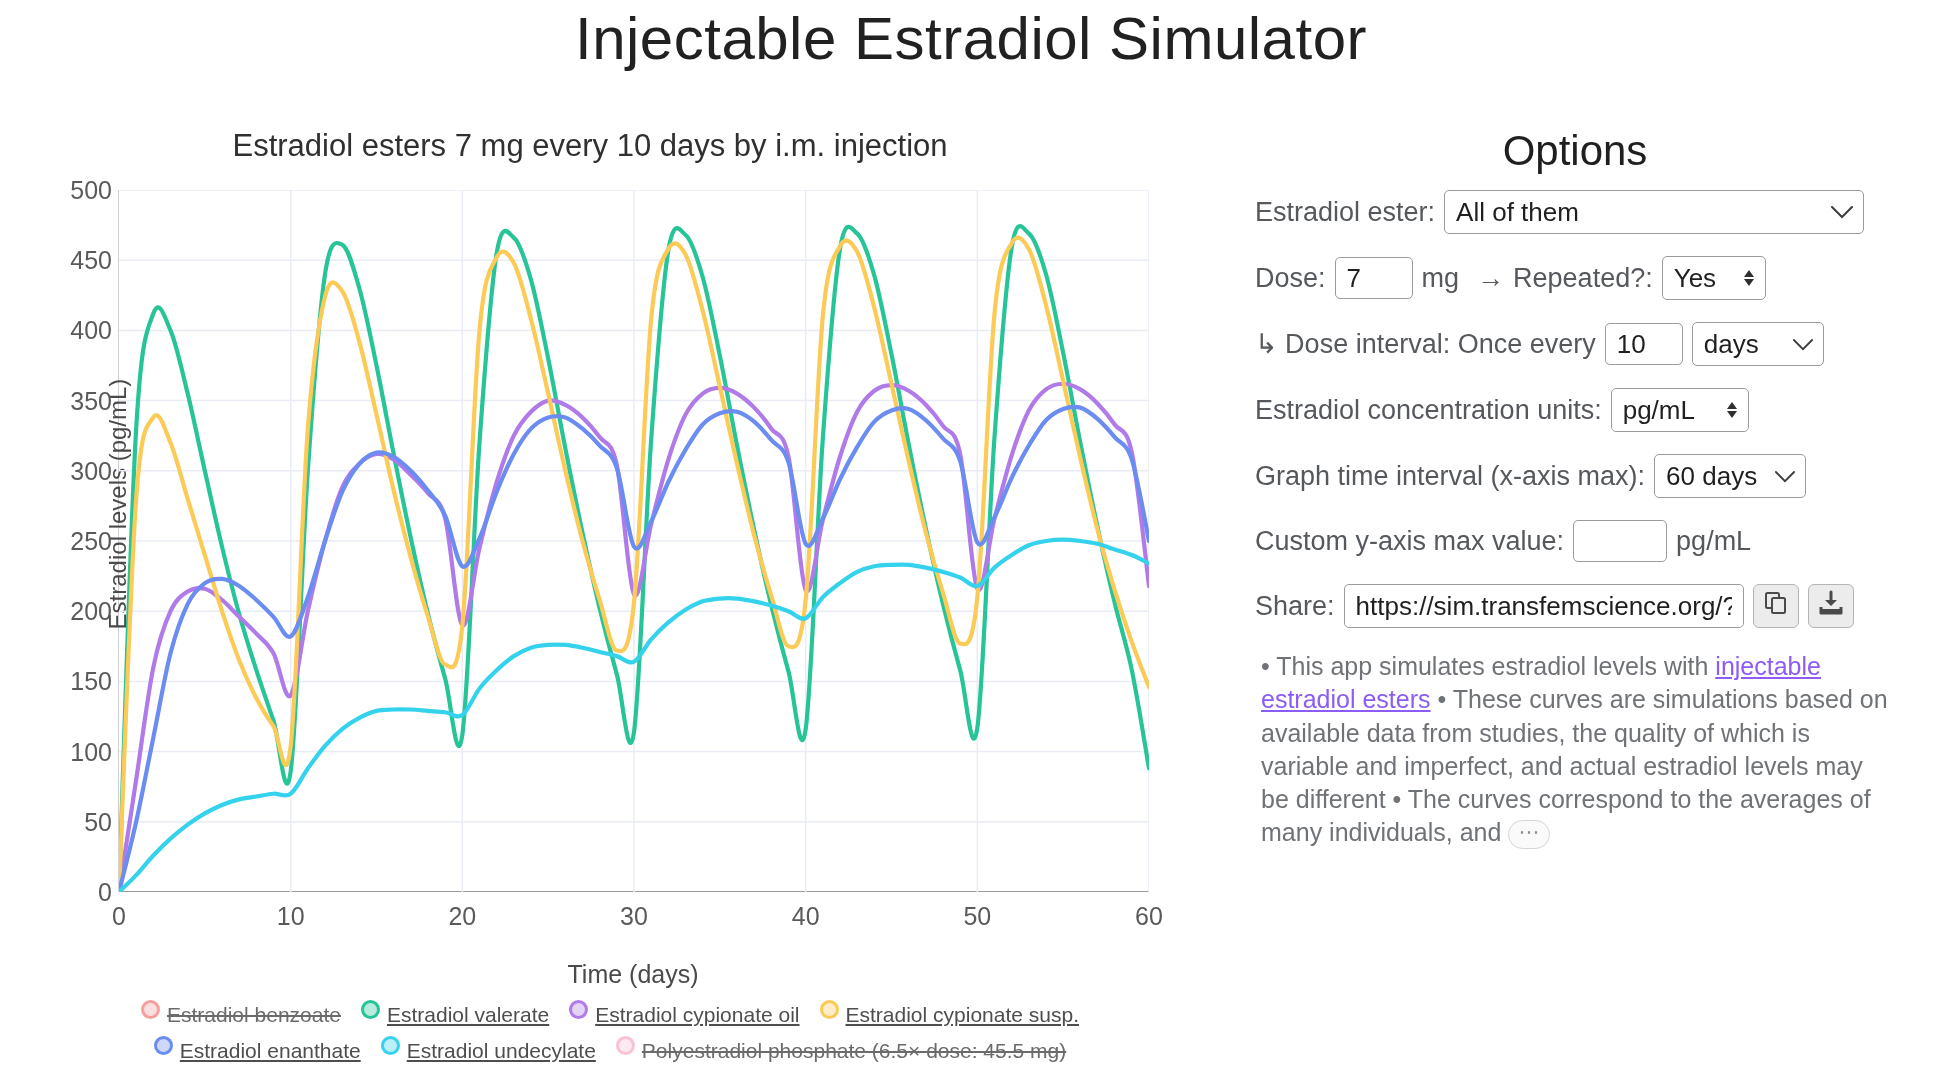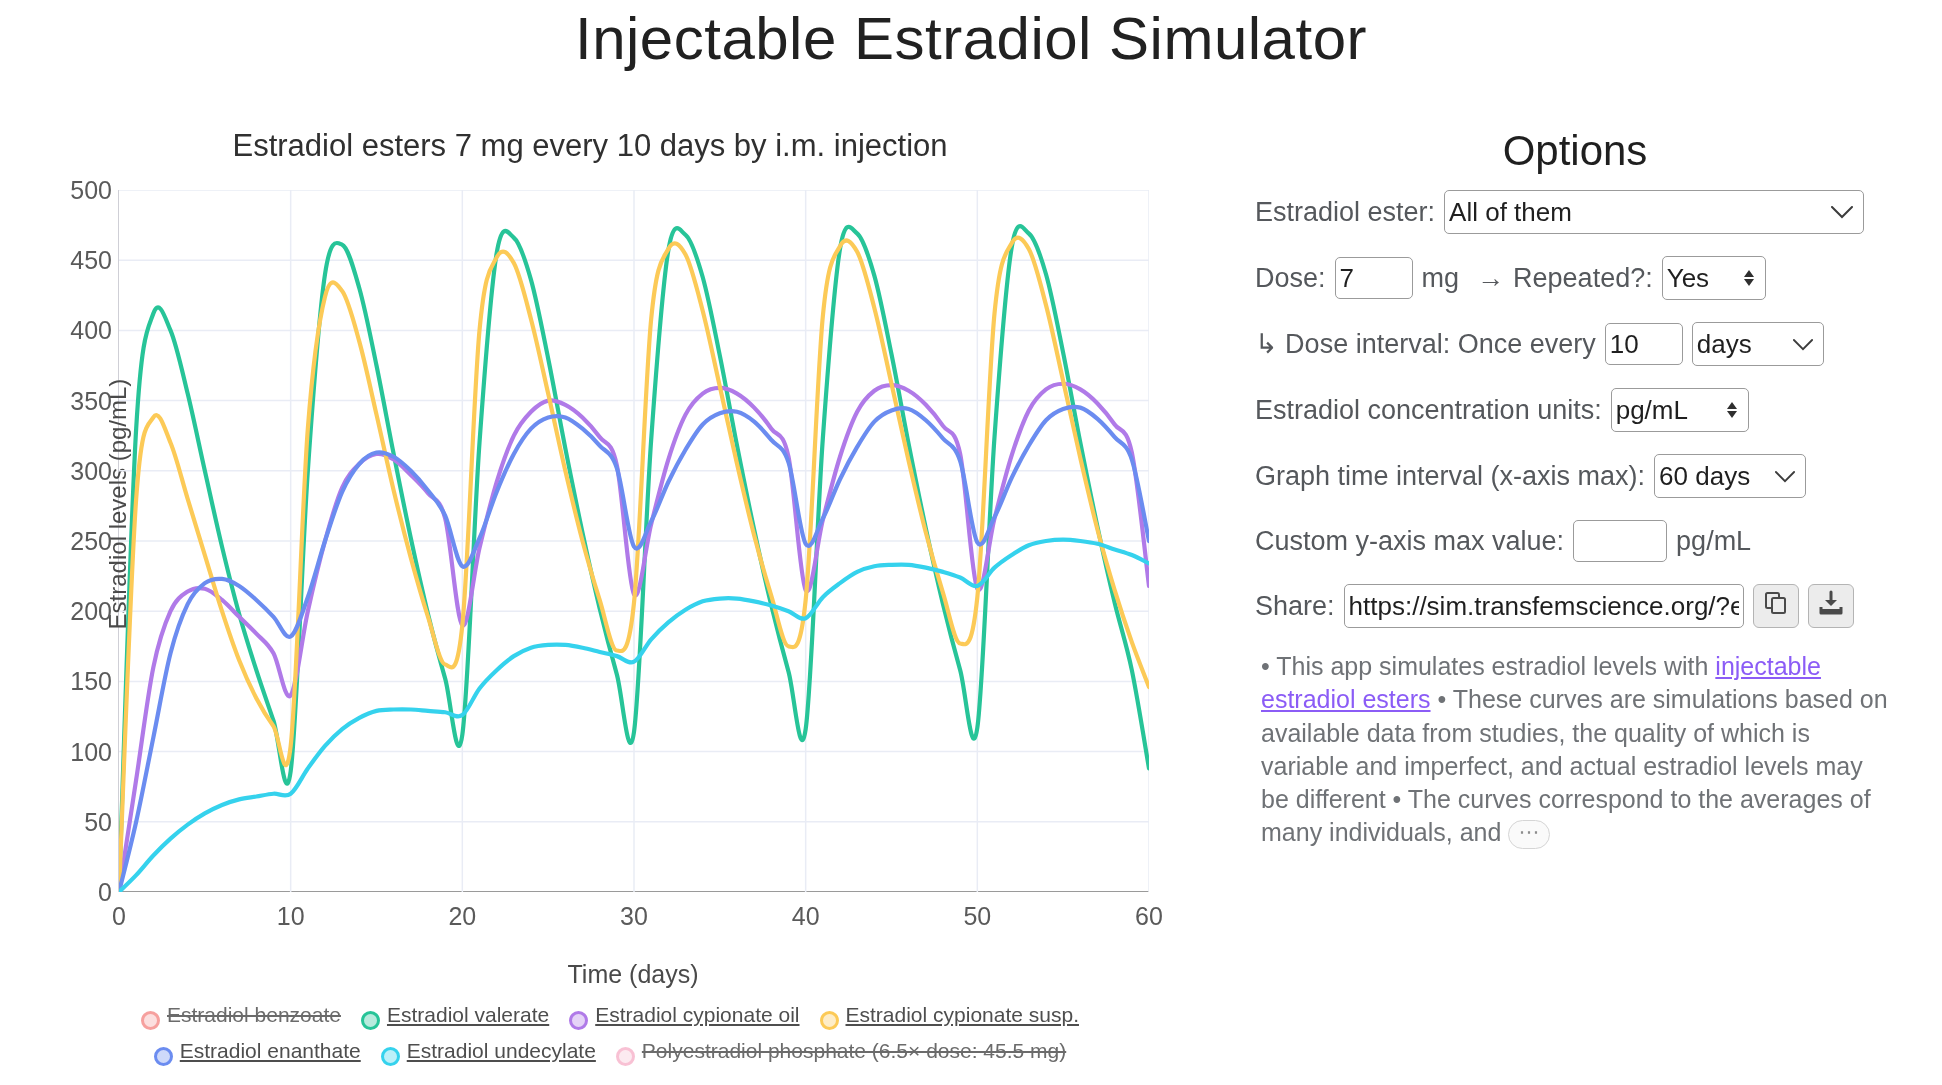"All of them" select.ui, input.ui { padding: 5px 4px -> 5px 11px }
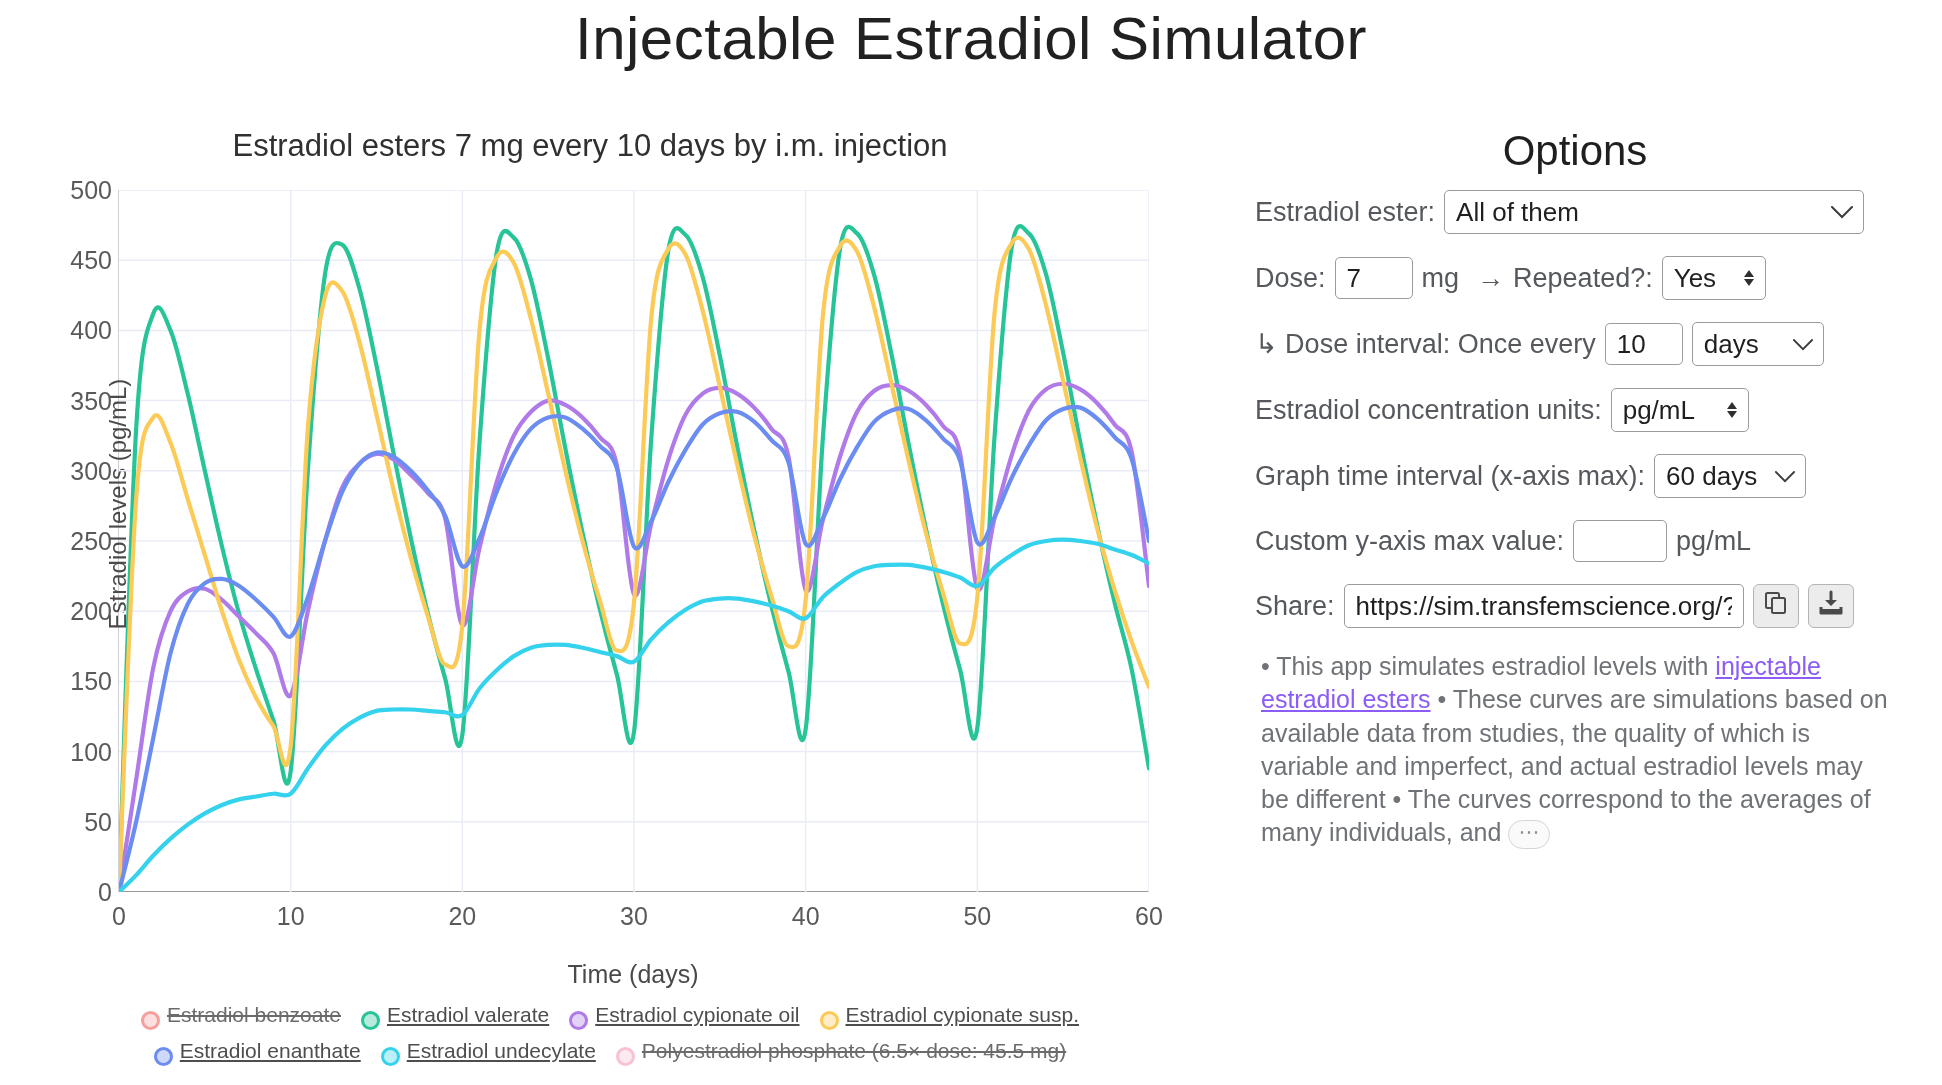"Estradiol benzoate" .legend-item { align-items: flex-end -> flex-start }
